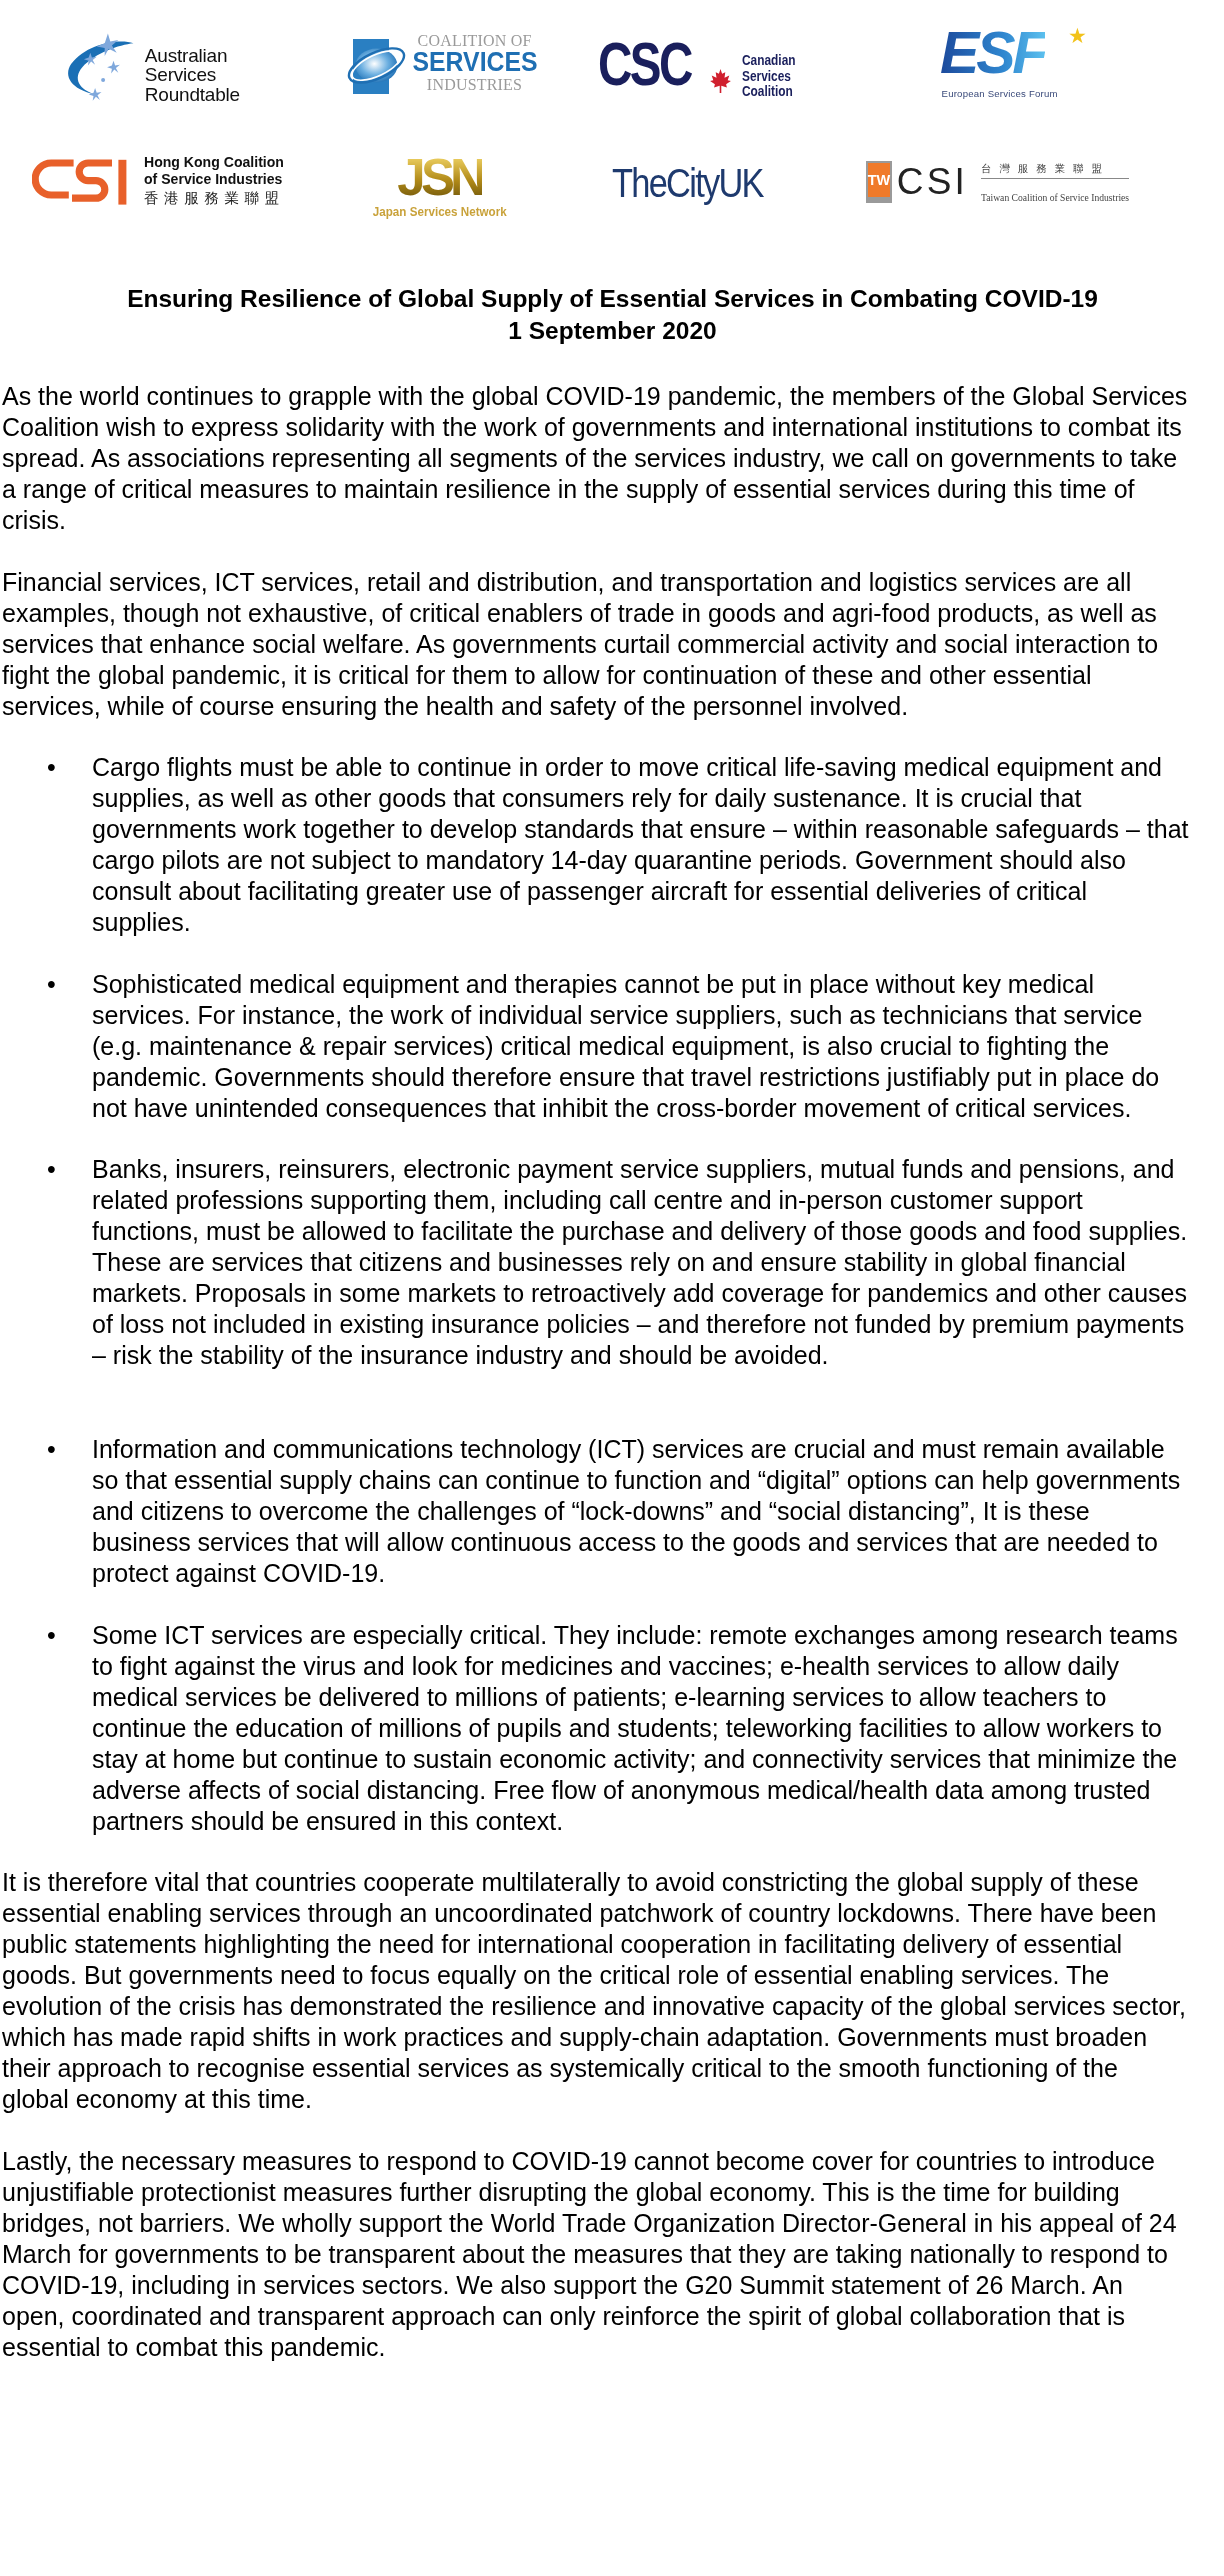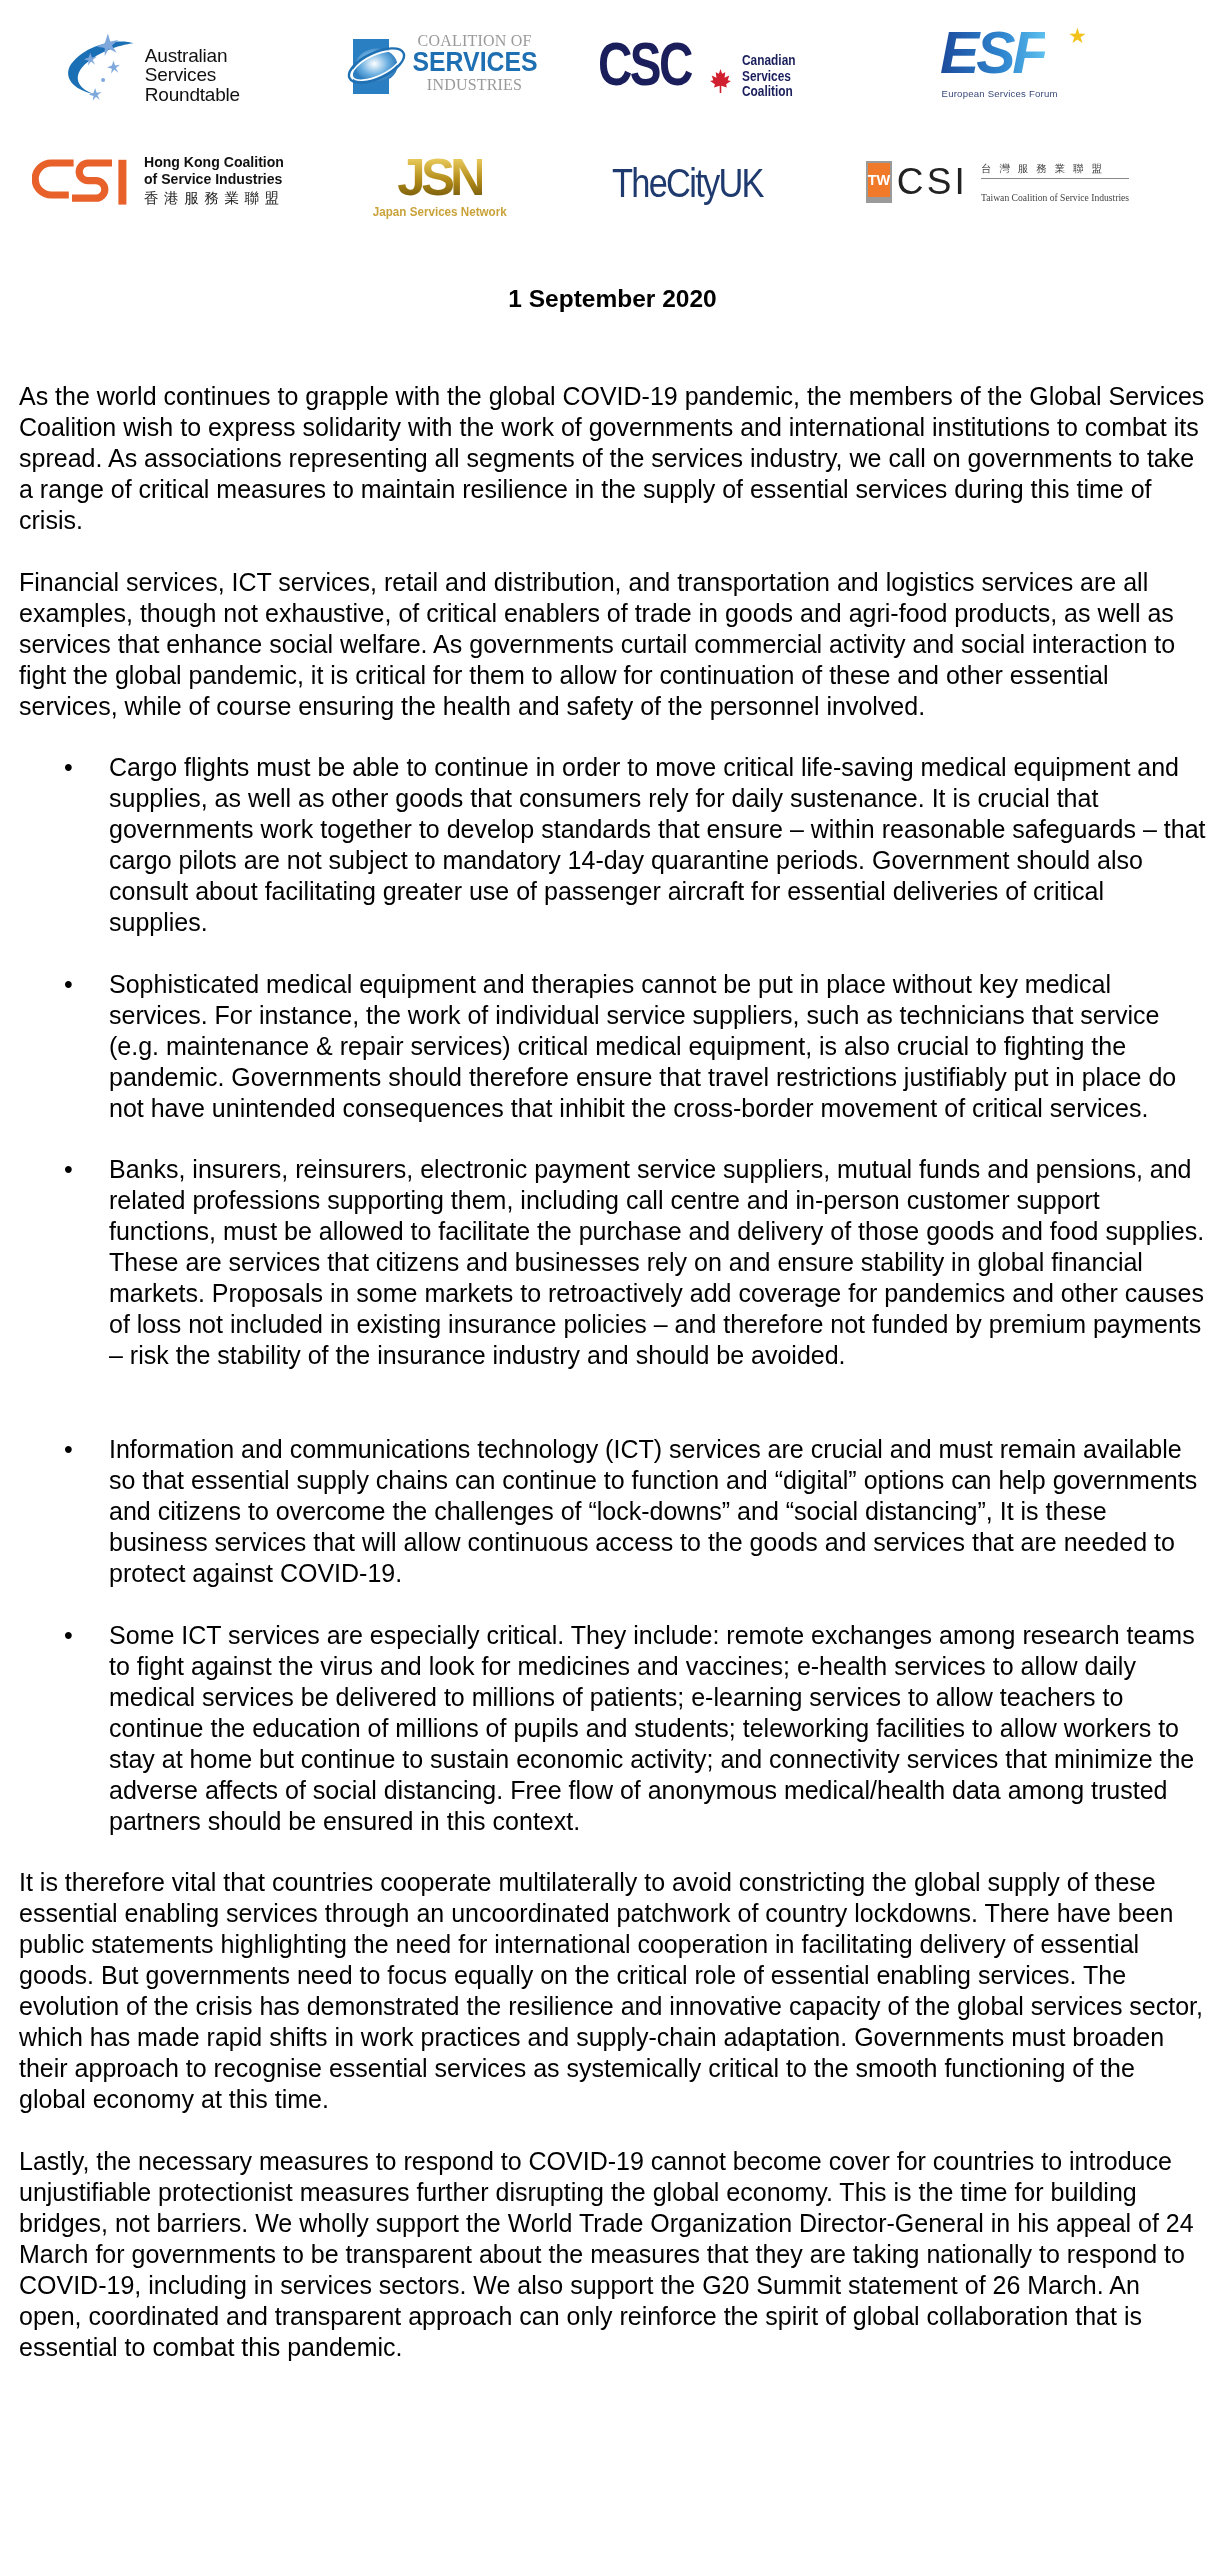"Ensuring Resilience of Global Supply" div { html: none -> <div>Ensuring Resilience of Global Supply of Essential Services in Combating COVID-19</div> }
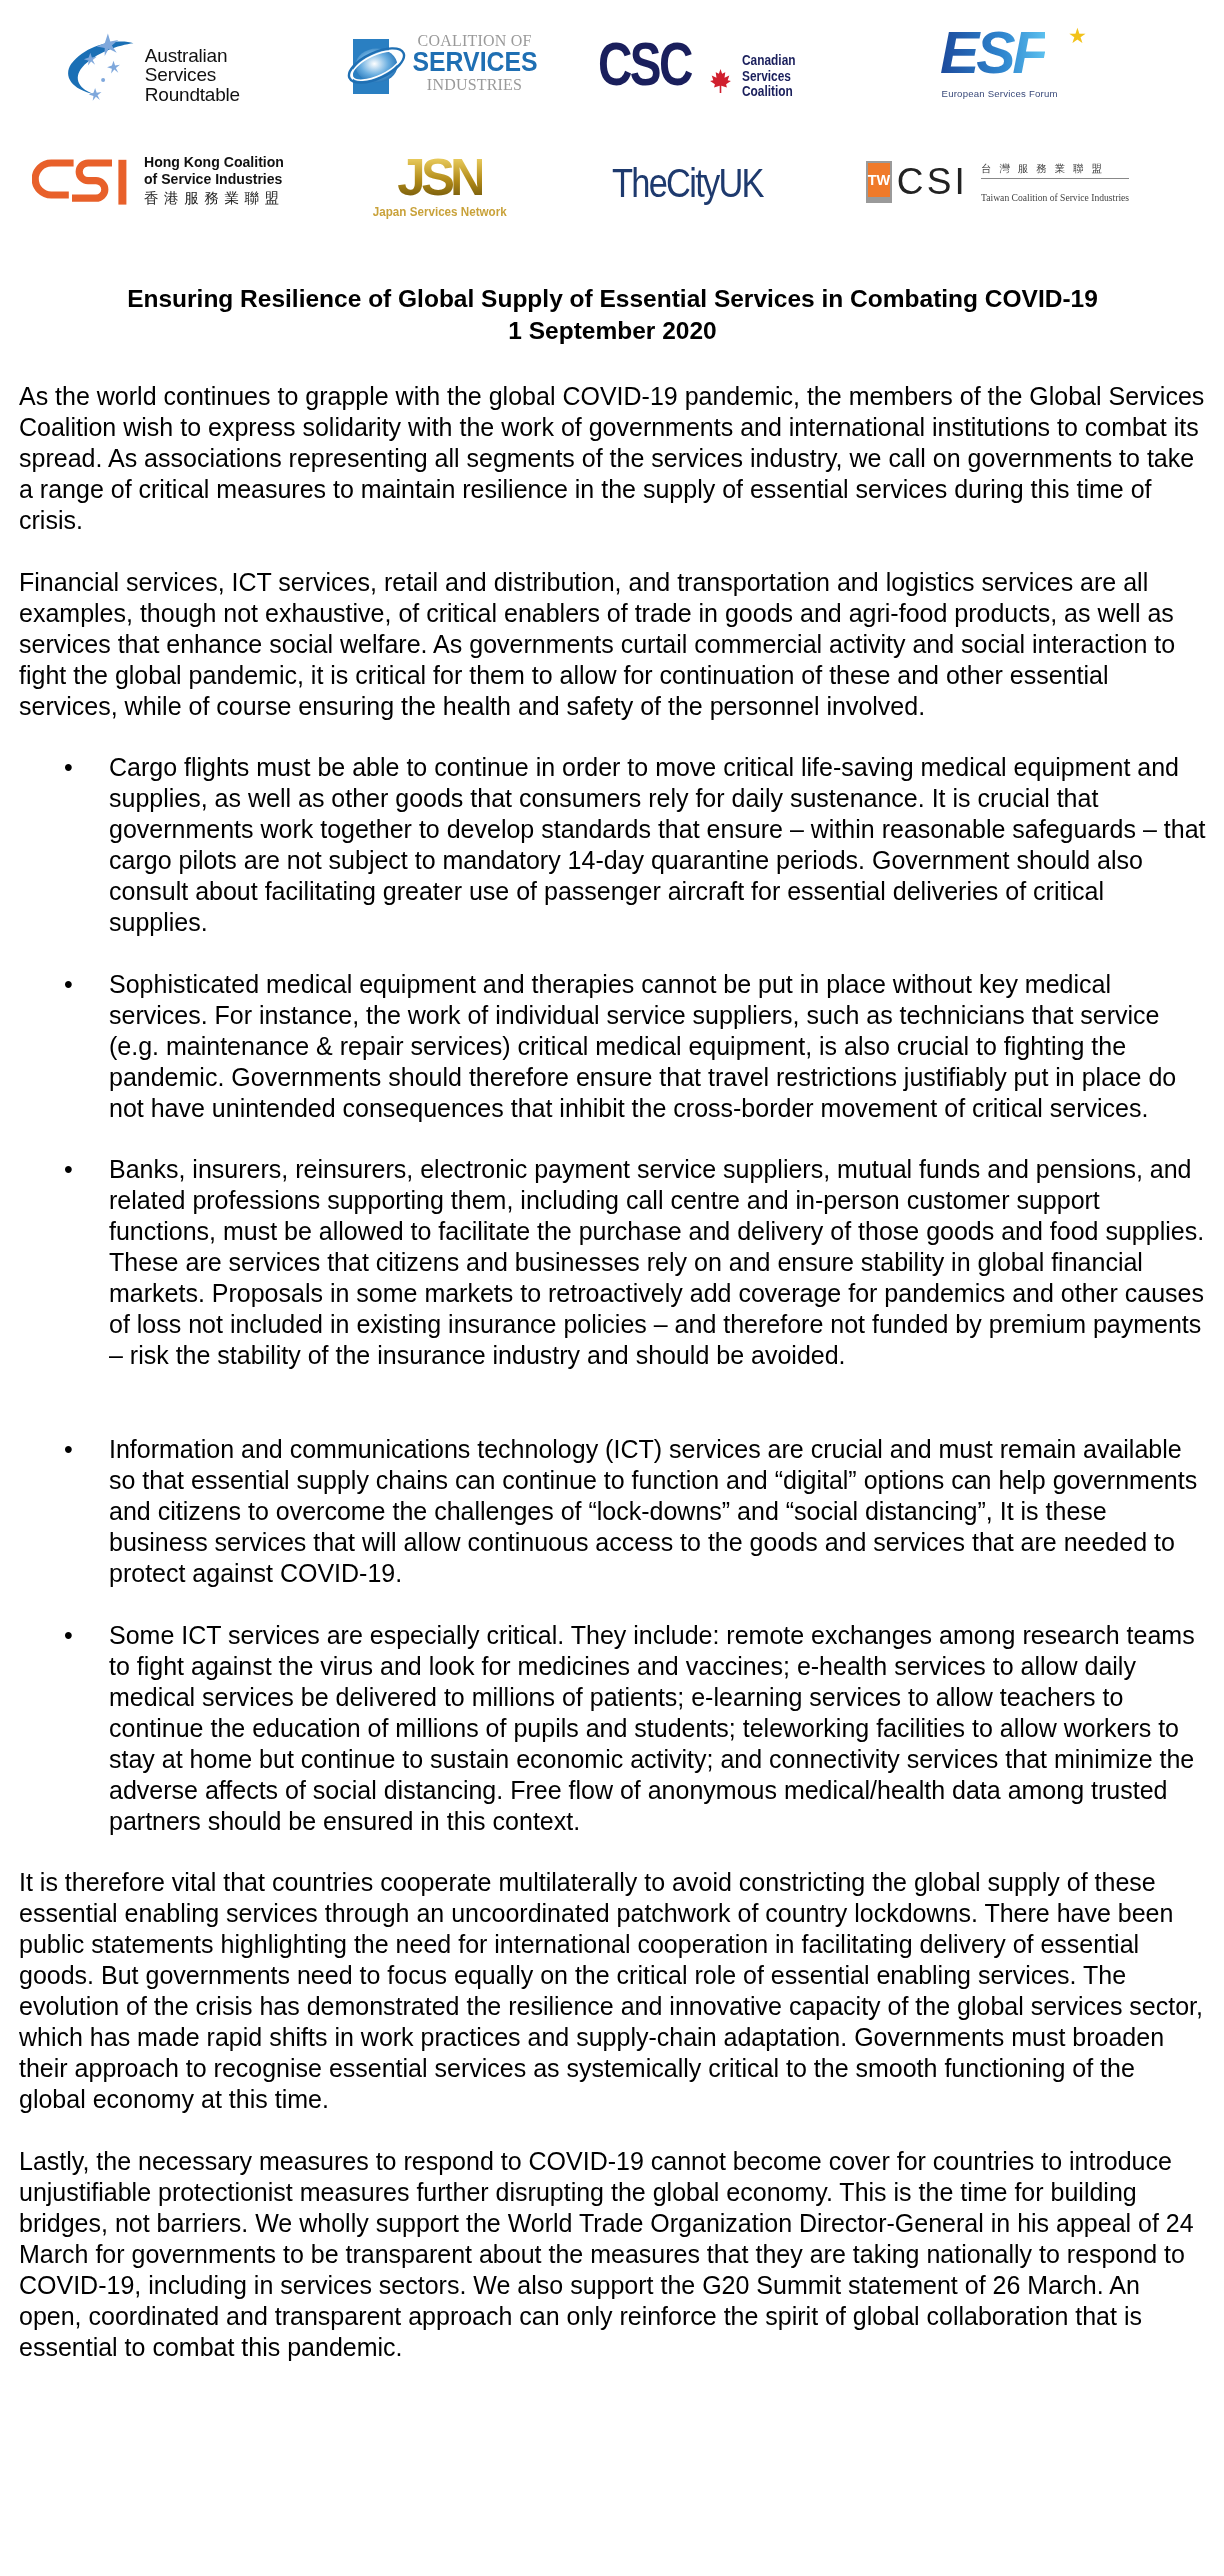"As the world continues to" .doc { left: 19px -> 2px }
